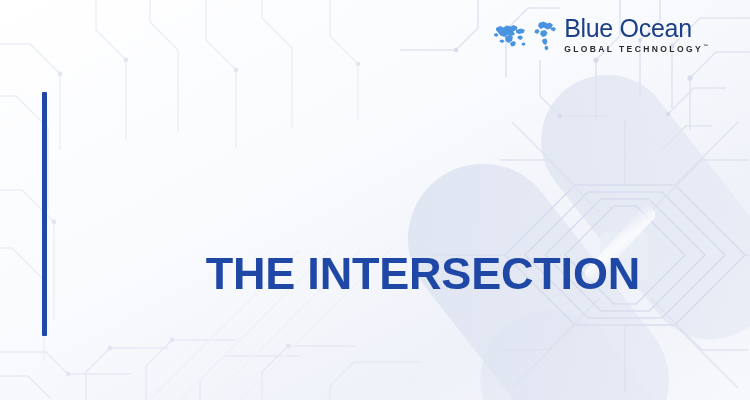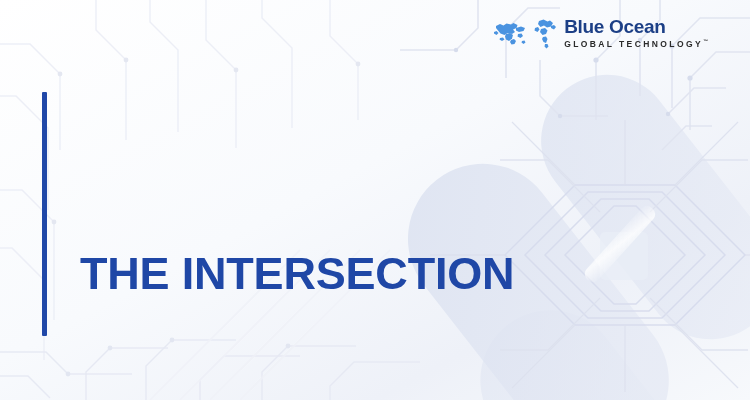"Blue Ocean" #logo-name { font-size: 19px -> 25px; font-weight: 700 -> 400 }
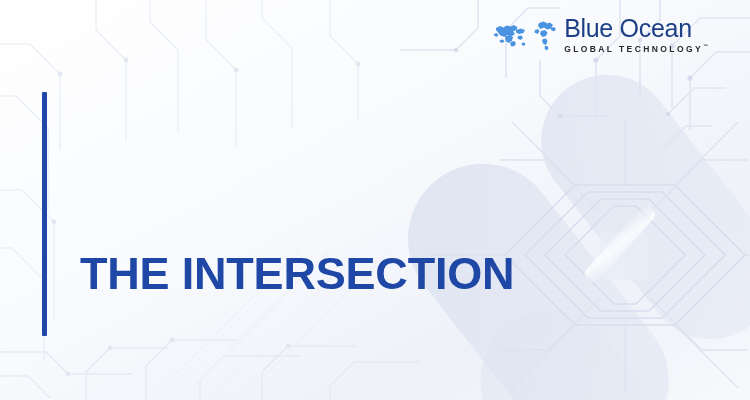"THE INTERSECTION" #headline .ln { text-align: none -> right }
